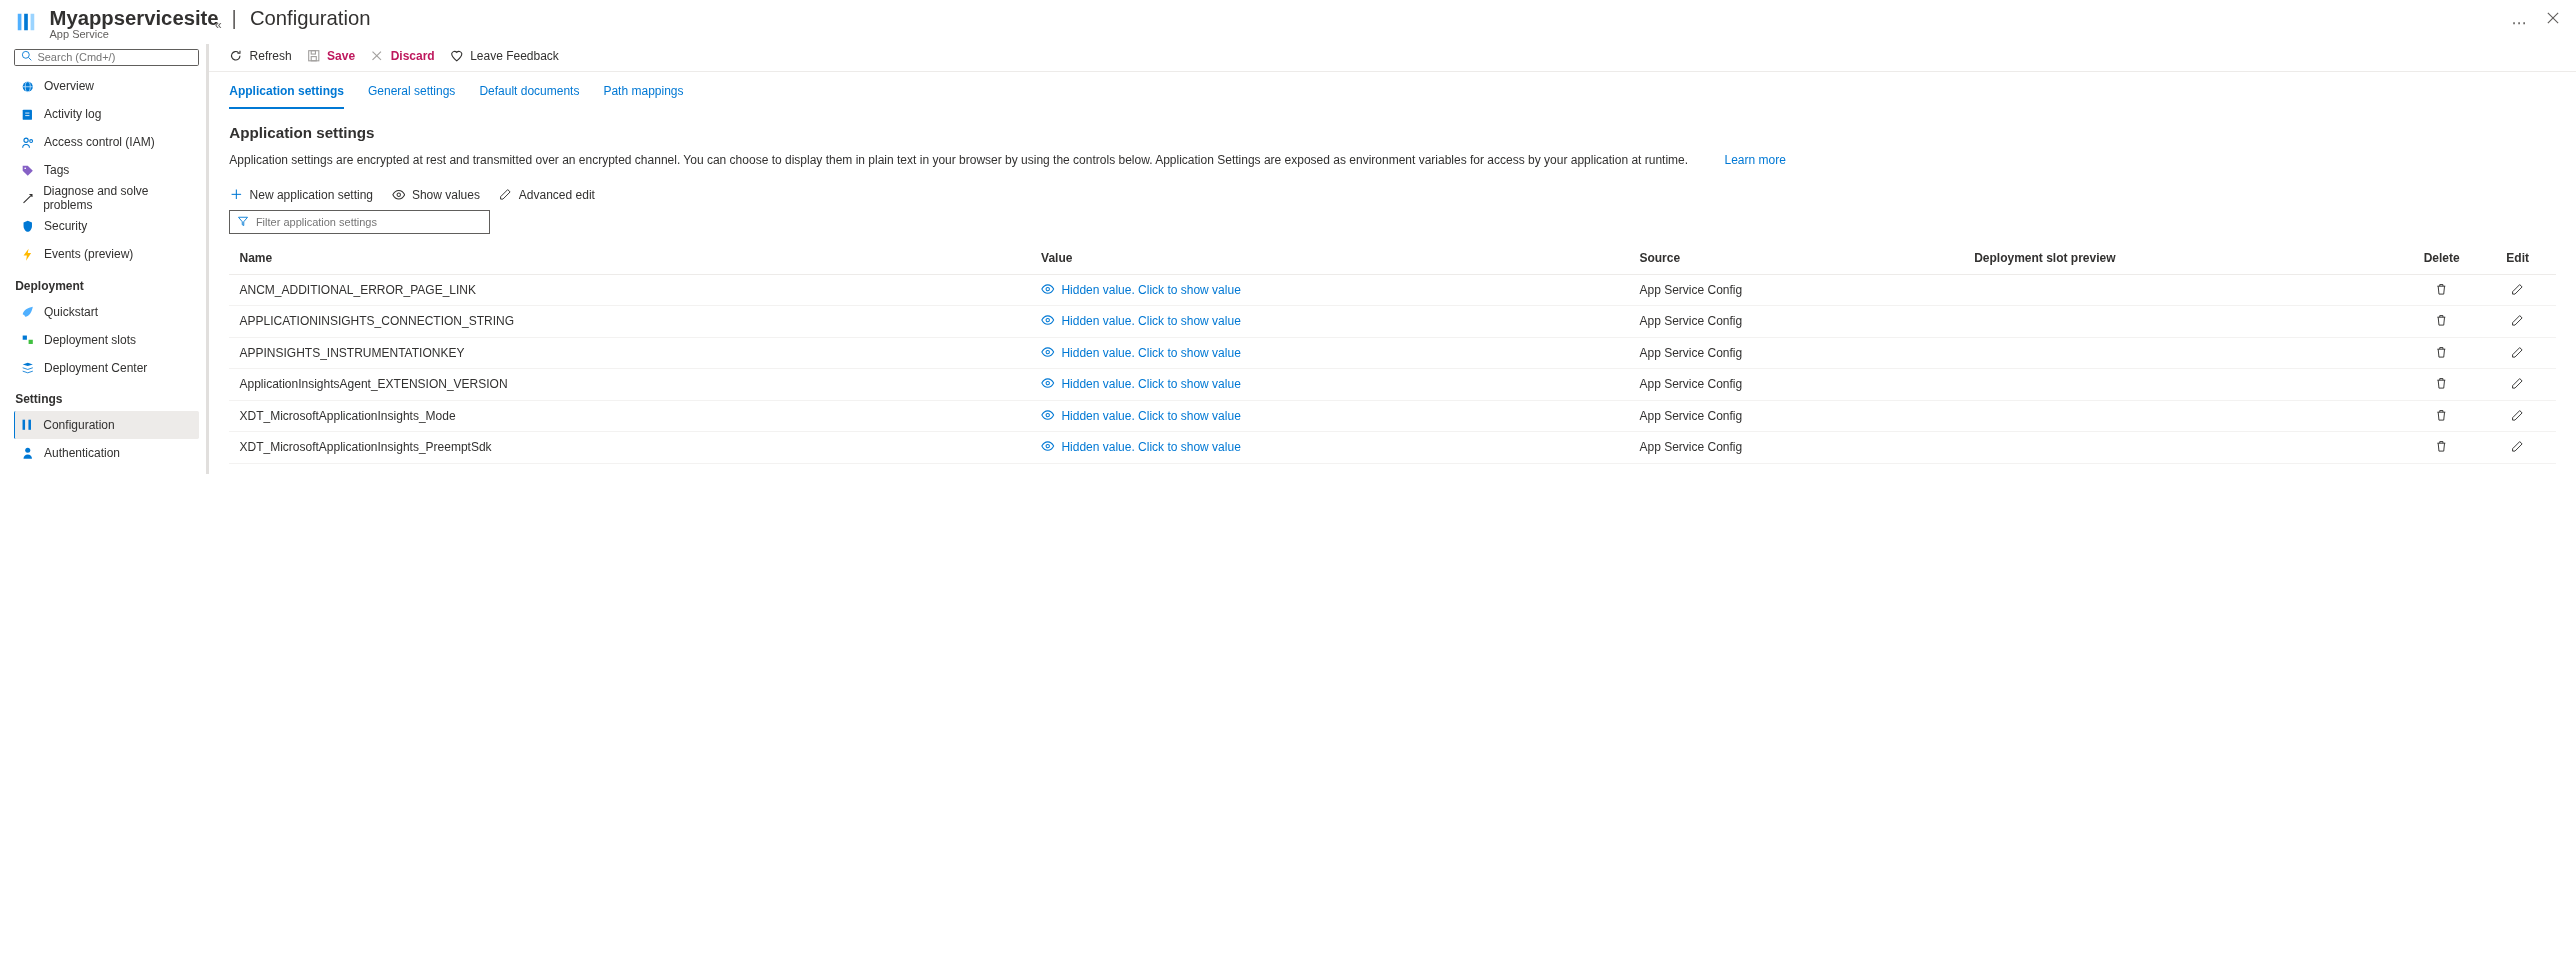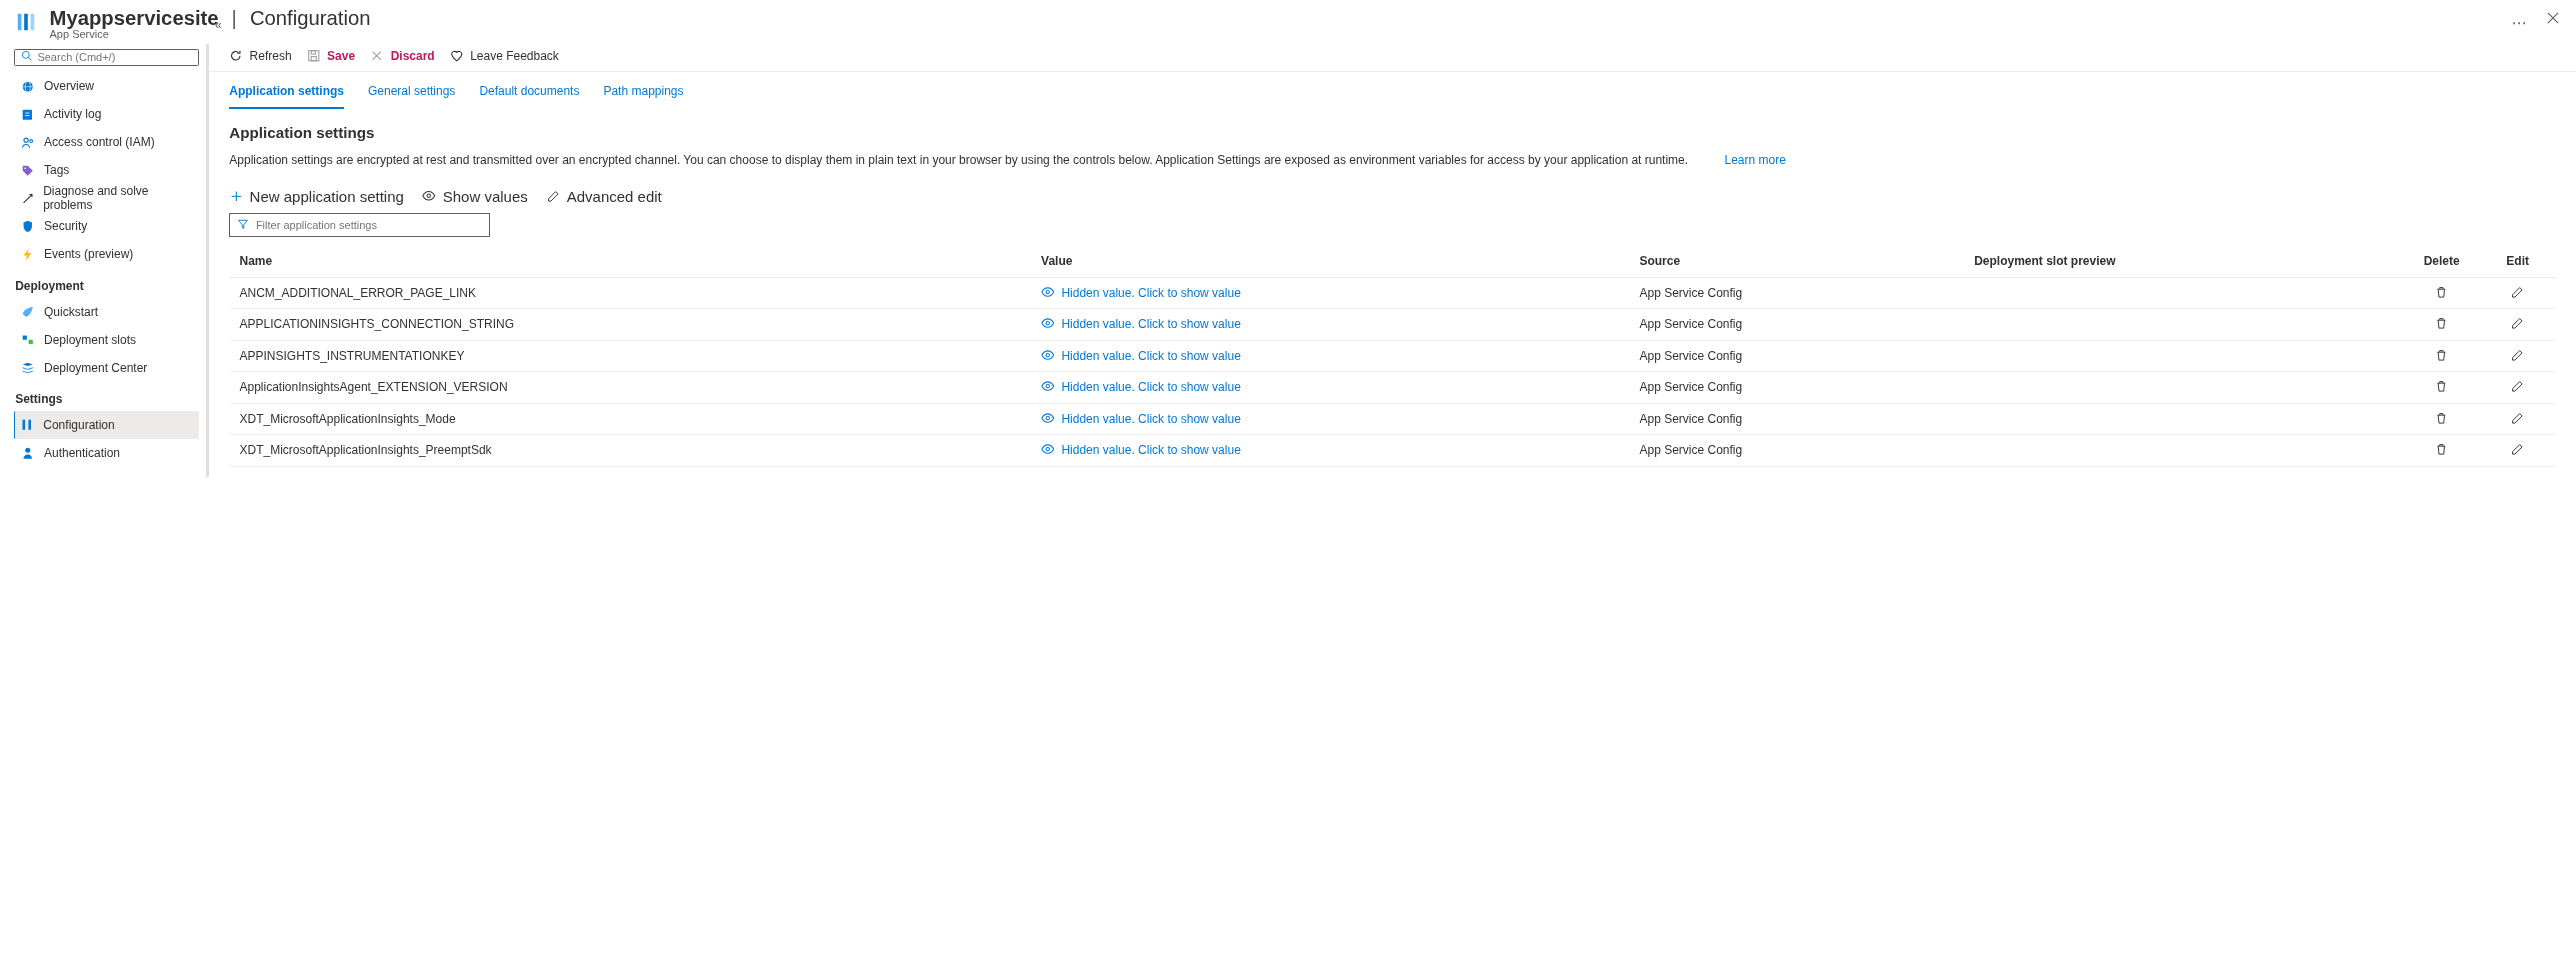"New application setting" .action-btn { align-items: center -> none; font-size: 15px -> 12px }
